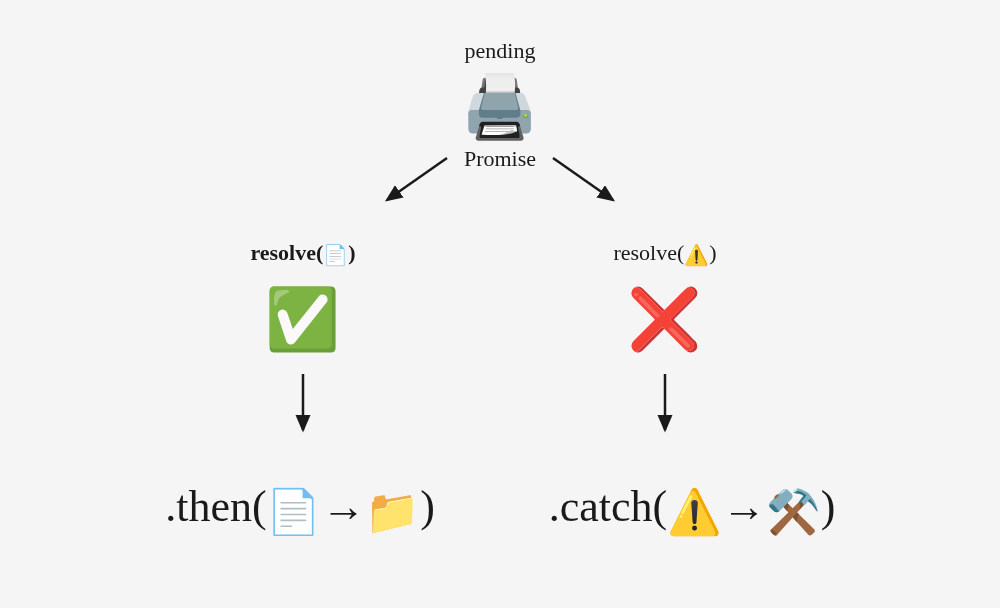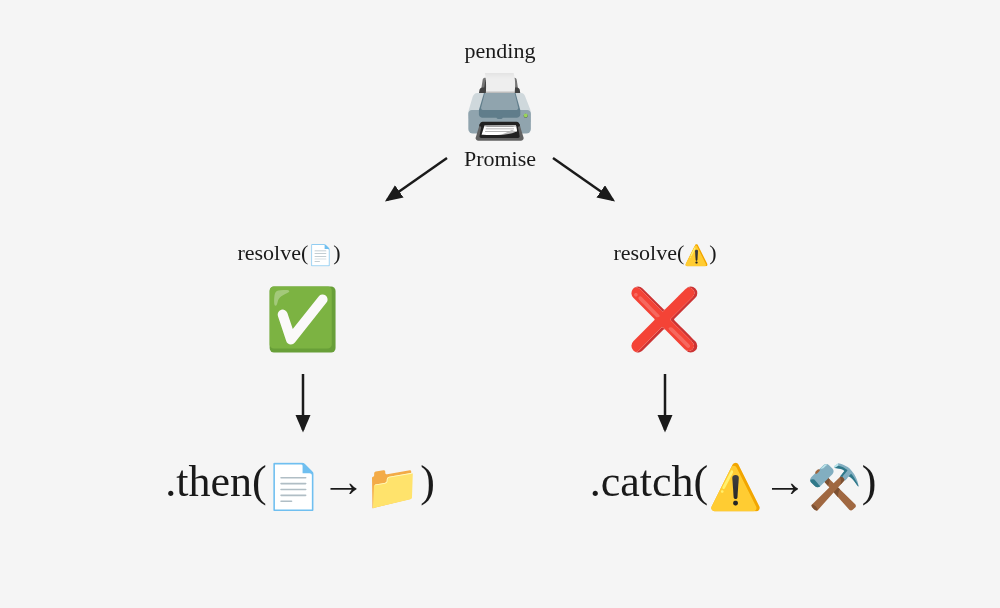"resolve(📄)" div.branch-label { font-weight: none -> bold; left: 289px -> 303px }
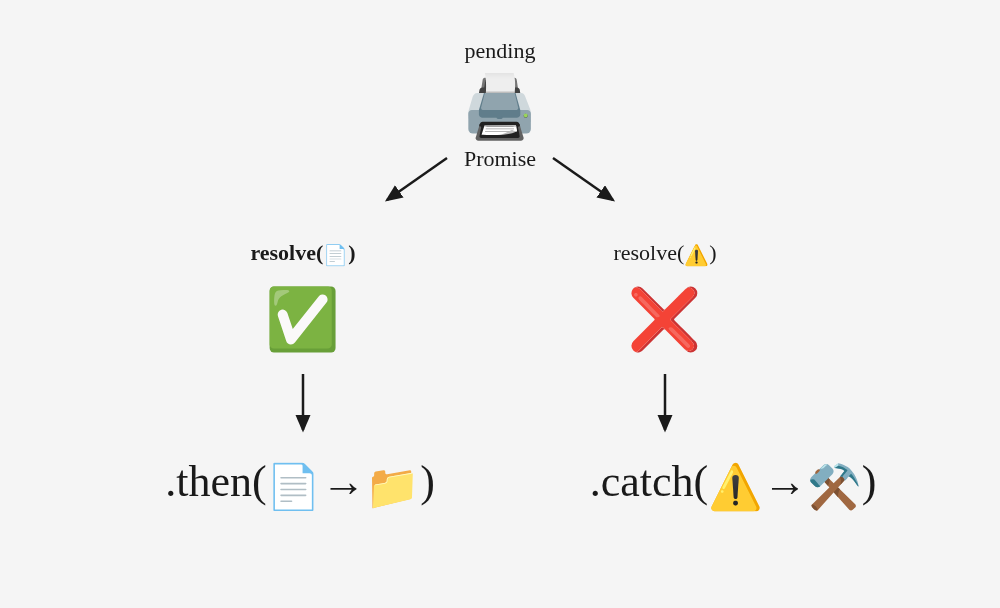".then(📄→📁)" .result-row { top: 456px -> 481px }
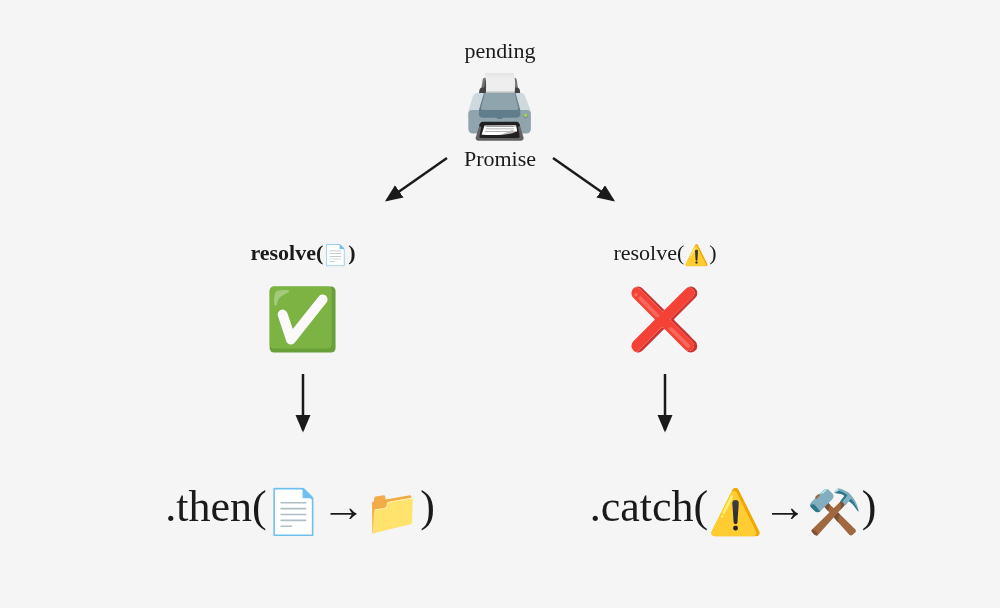".catch(⚠️→⚒️)" div.result-row { margin-left: 41px -> none }
